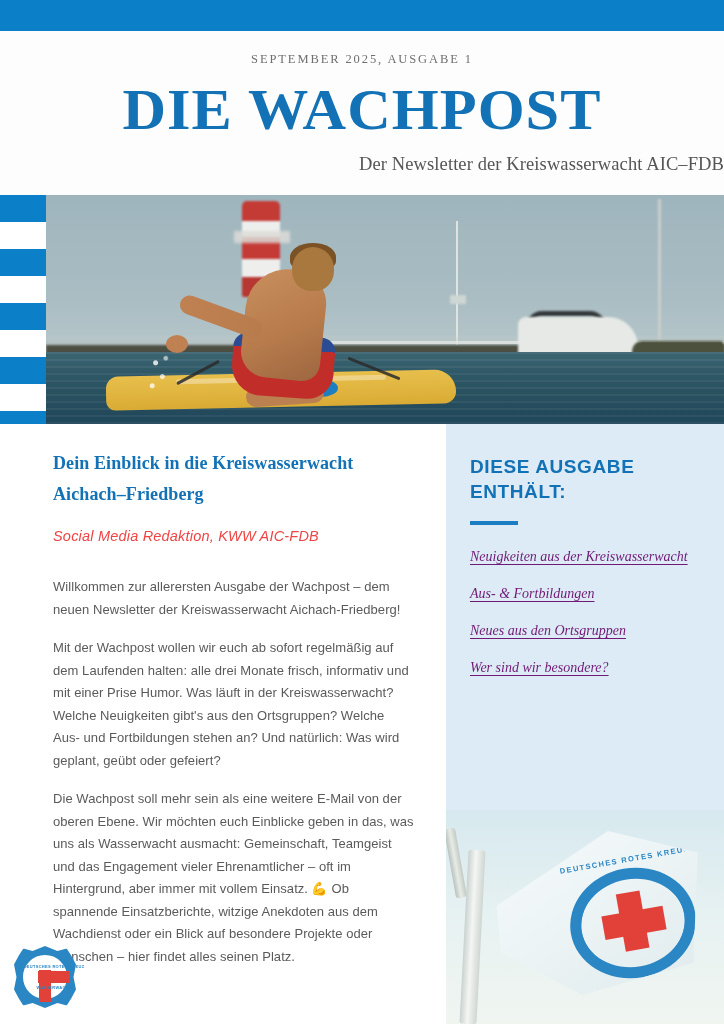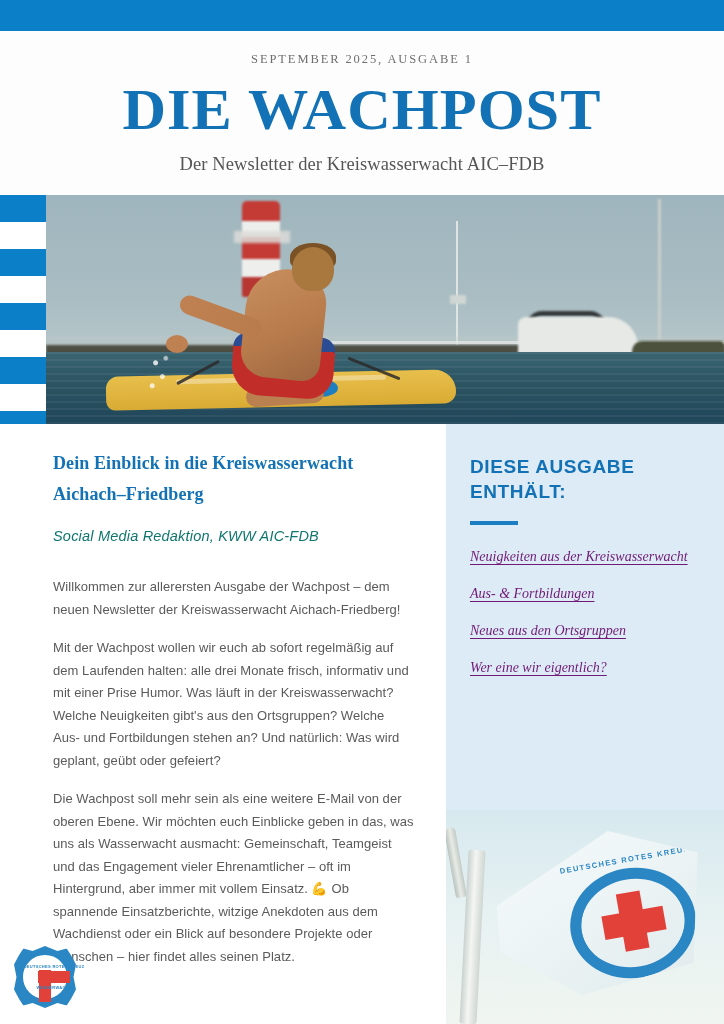"Der Newsletter der Kreiswasserwacht" .masthead-sub { text-align: none -> right }
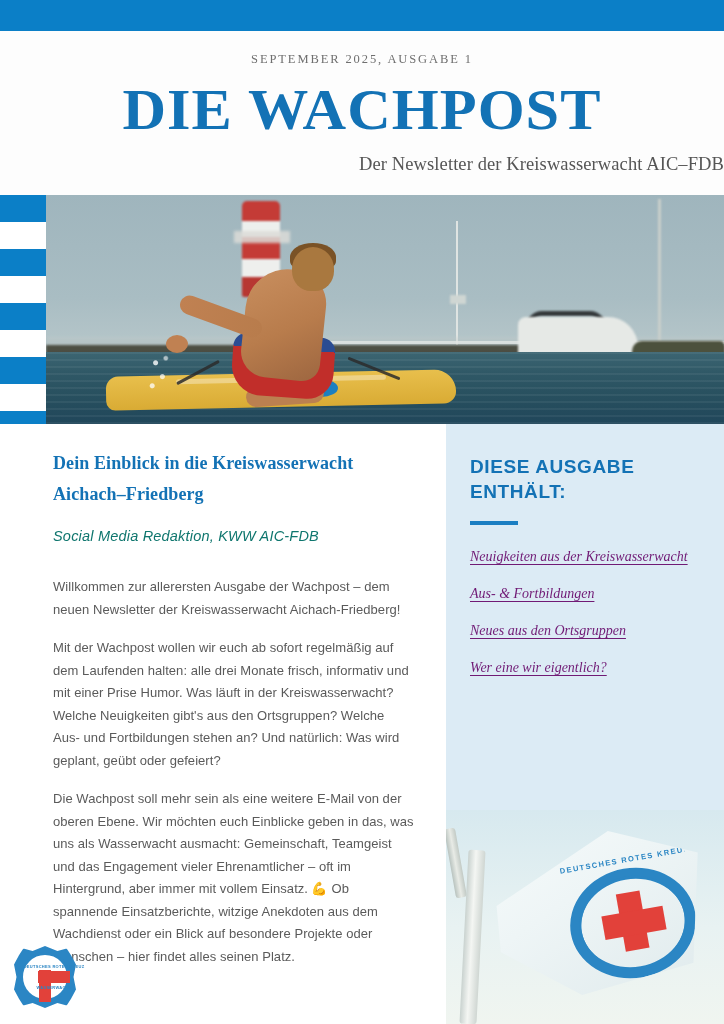"Social Media Redaktion, KWW AIC-FDB" .article-byline { color: #0f766e -> #ef4444 }
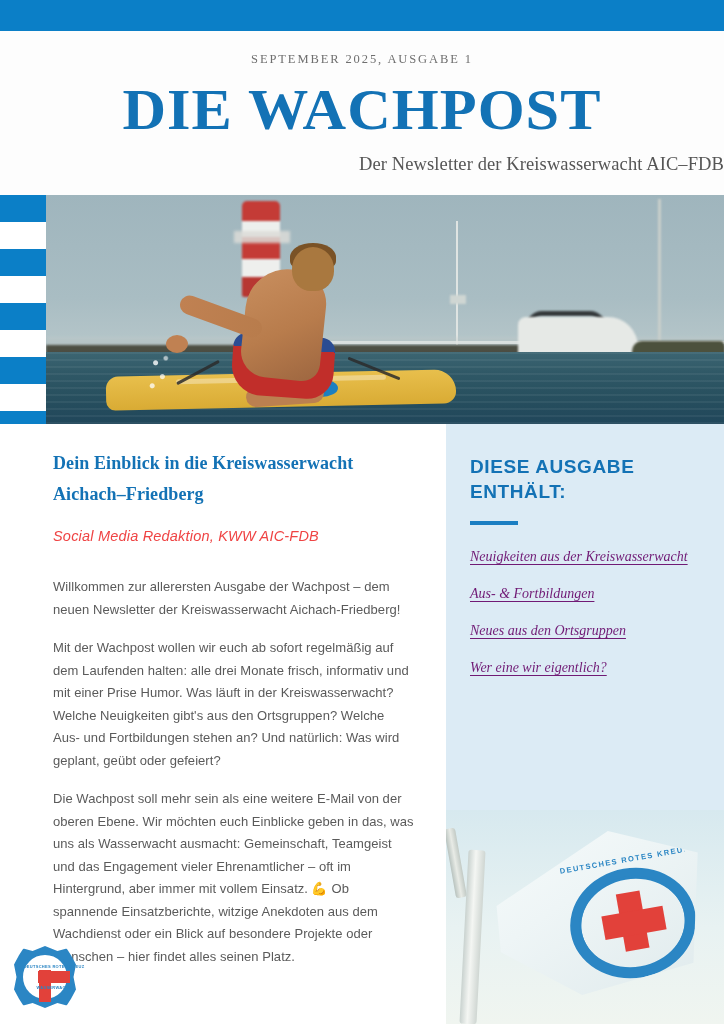"Wer eine wir eigentlich?" li.toc-item { text: eine wir eigentlich -> sind wir besondere }
